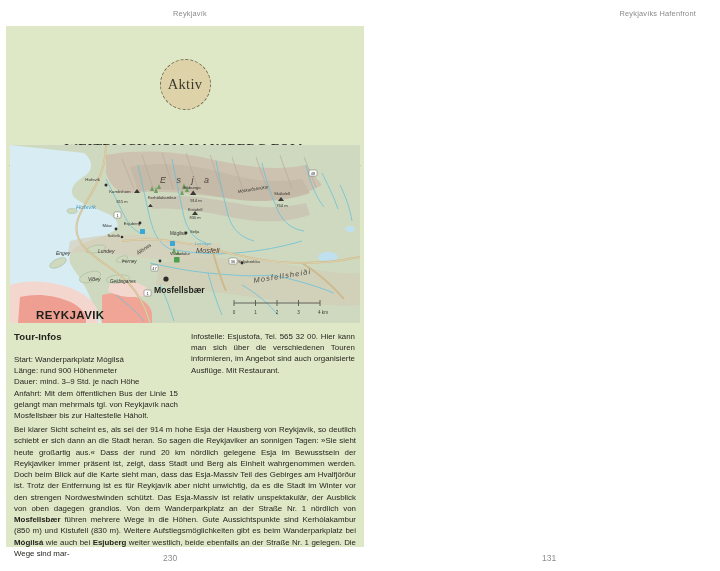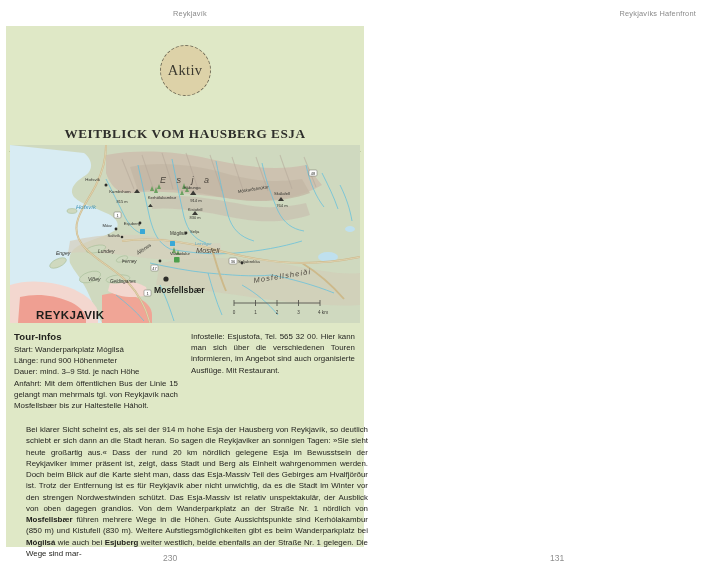"Aktiv" .aktiv-badge-wrap { margin-top: none -> 14px }
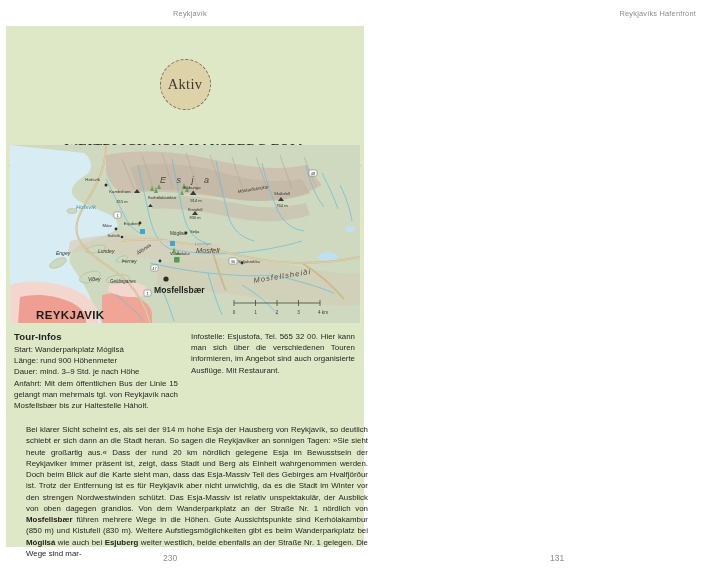"Tour-Infos" .tour-h { margin-bottom: 2px -> 12px }
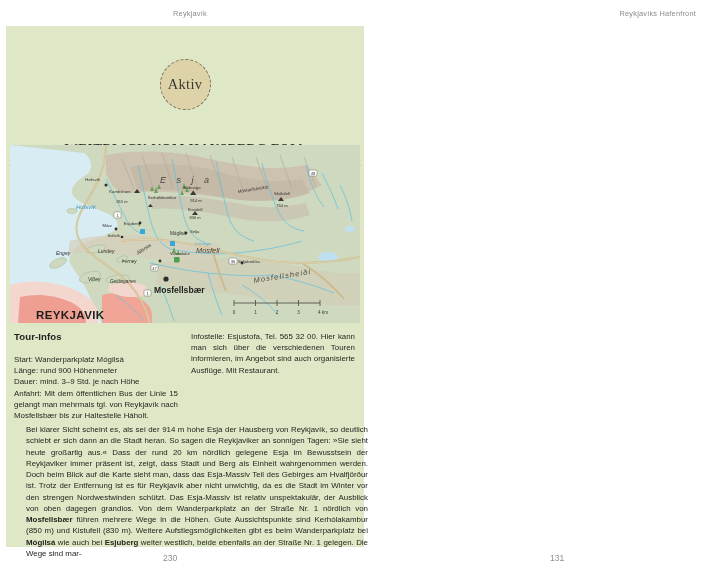"Bei klarer Sicht scheint es," .body-block { left: 26px -> 14px }
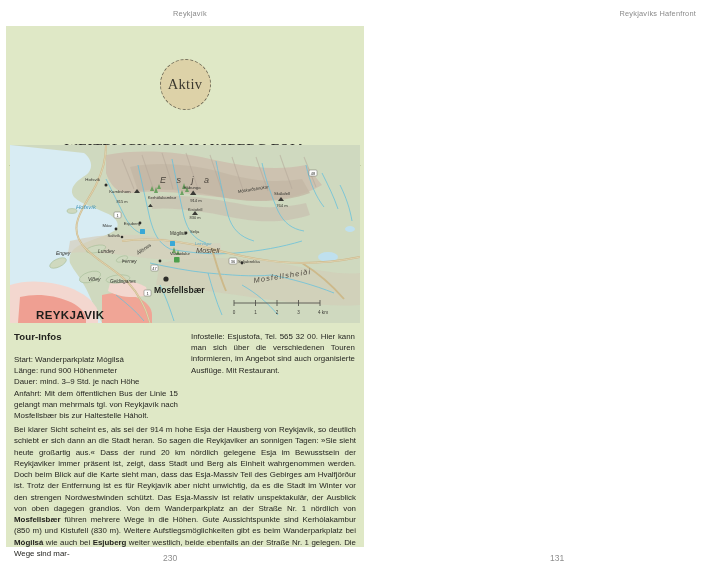"131" .folio-right { left: 180px -> 172px }
